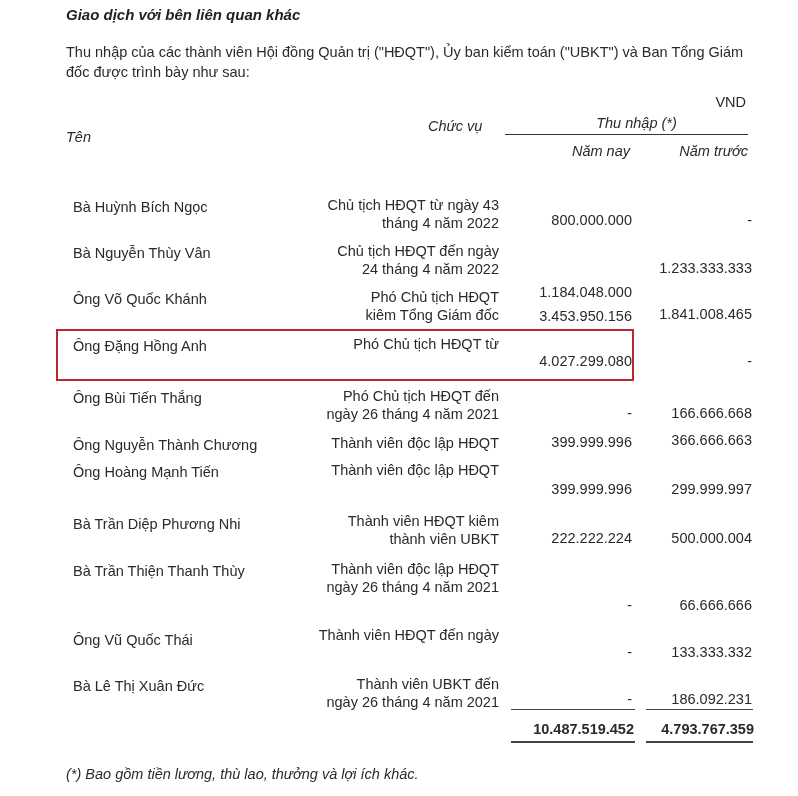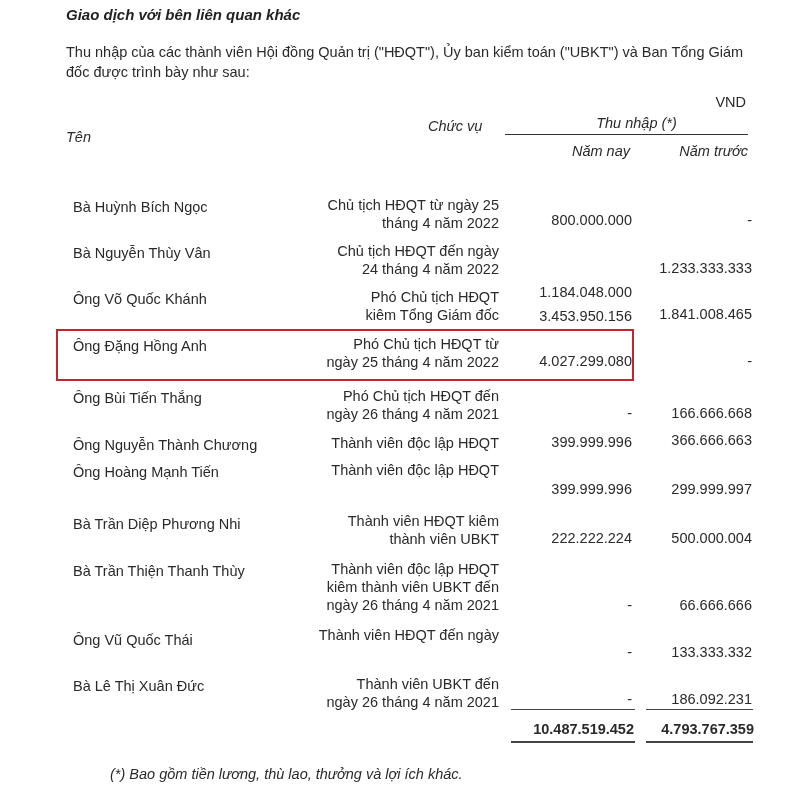"Chủ tịch HĐQT từ ngày" div { text: 25 -> 43 }
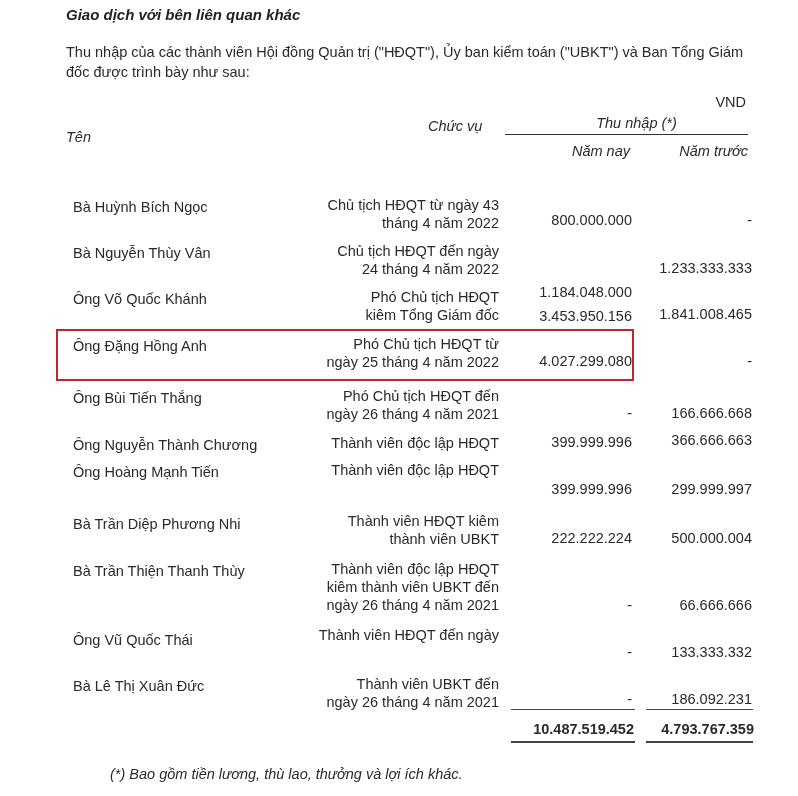"ngày 25 tháng 4 năm" div { html: <div>ngày 25 tháng 4 năm 2022</div> -> none }
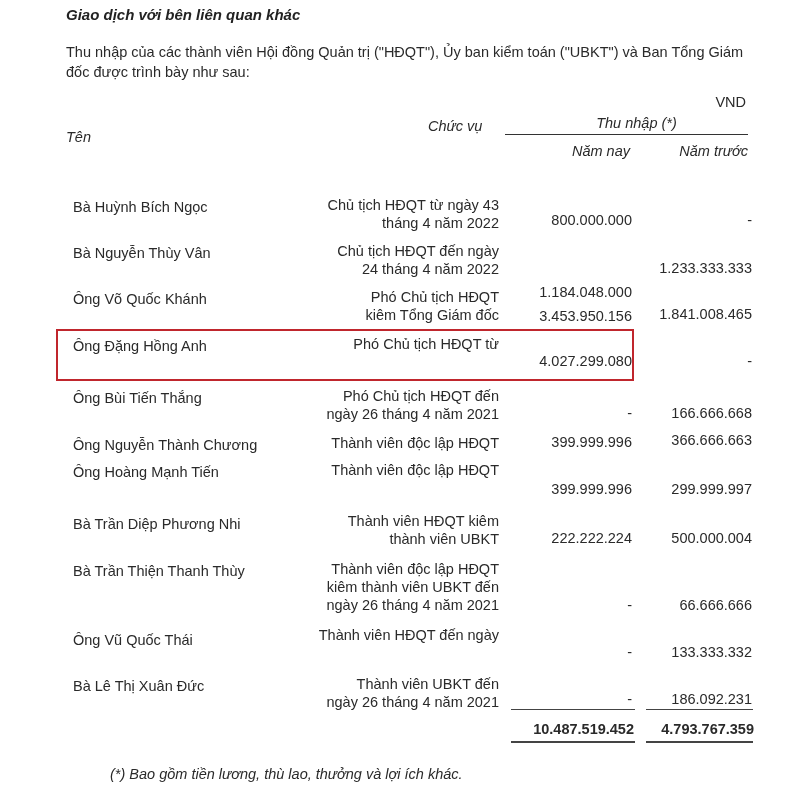"kiêm thành viên UBKT đến" div { html: <div>kiêm thành viên UBKT đến</div> -> none }
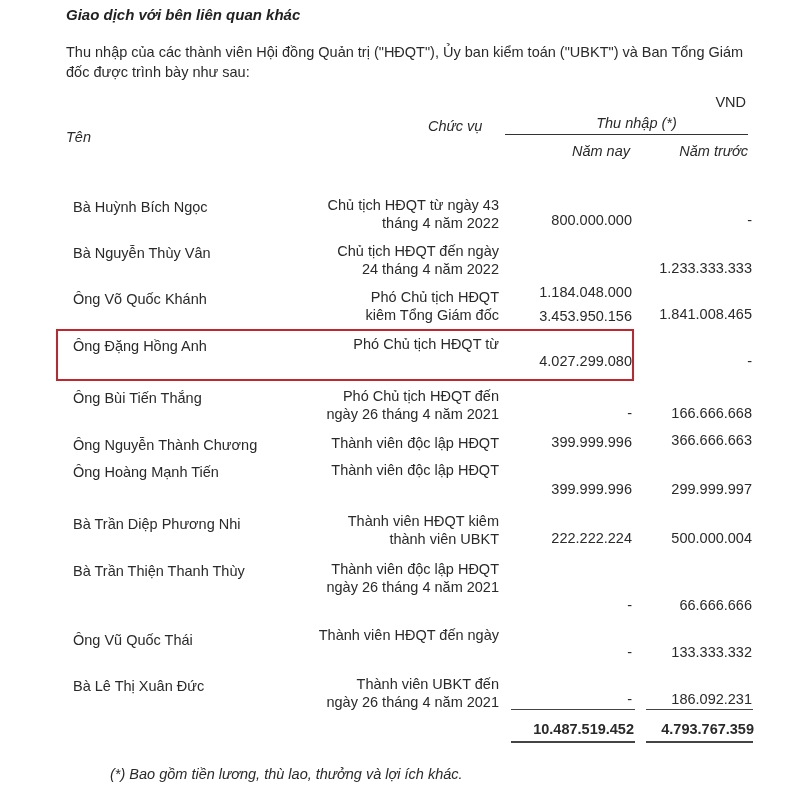"(*) Bao gồm tiền lương," .footnote { margin-left: 44px -> none }
